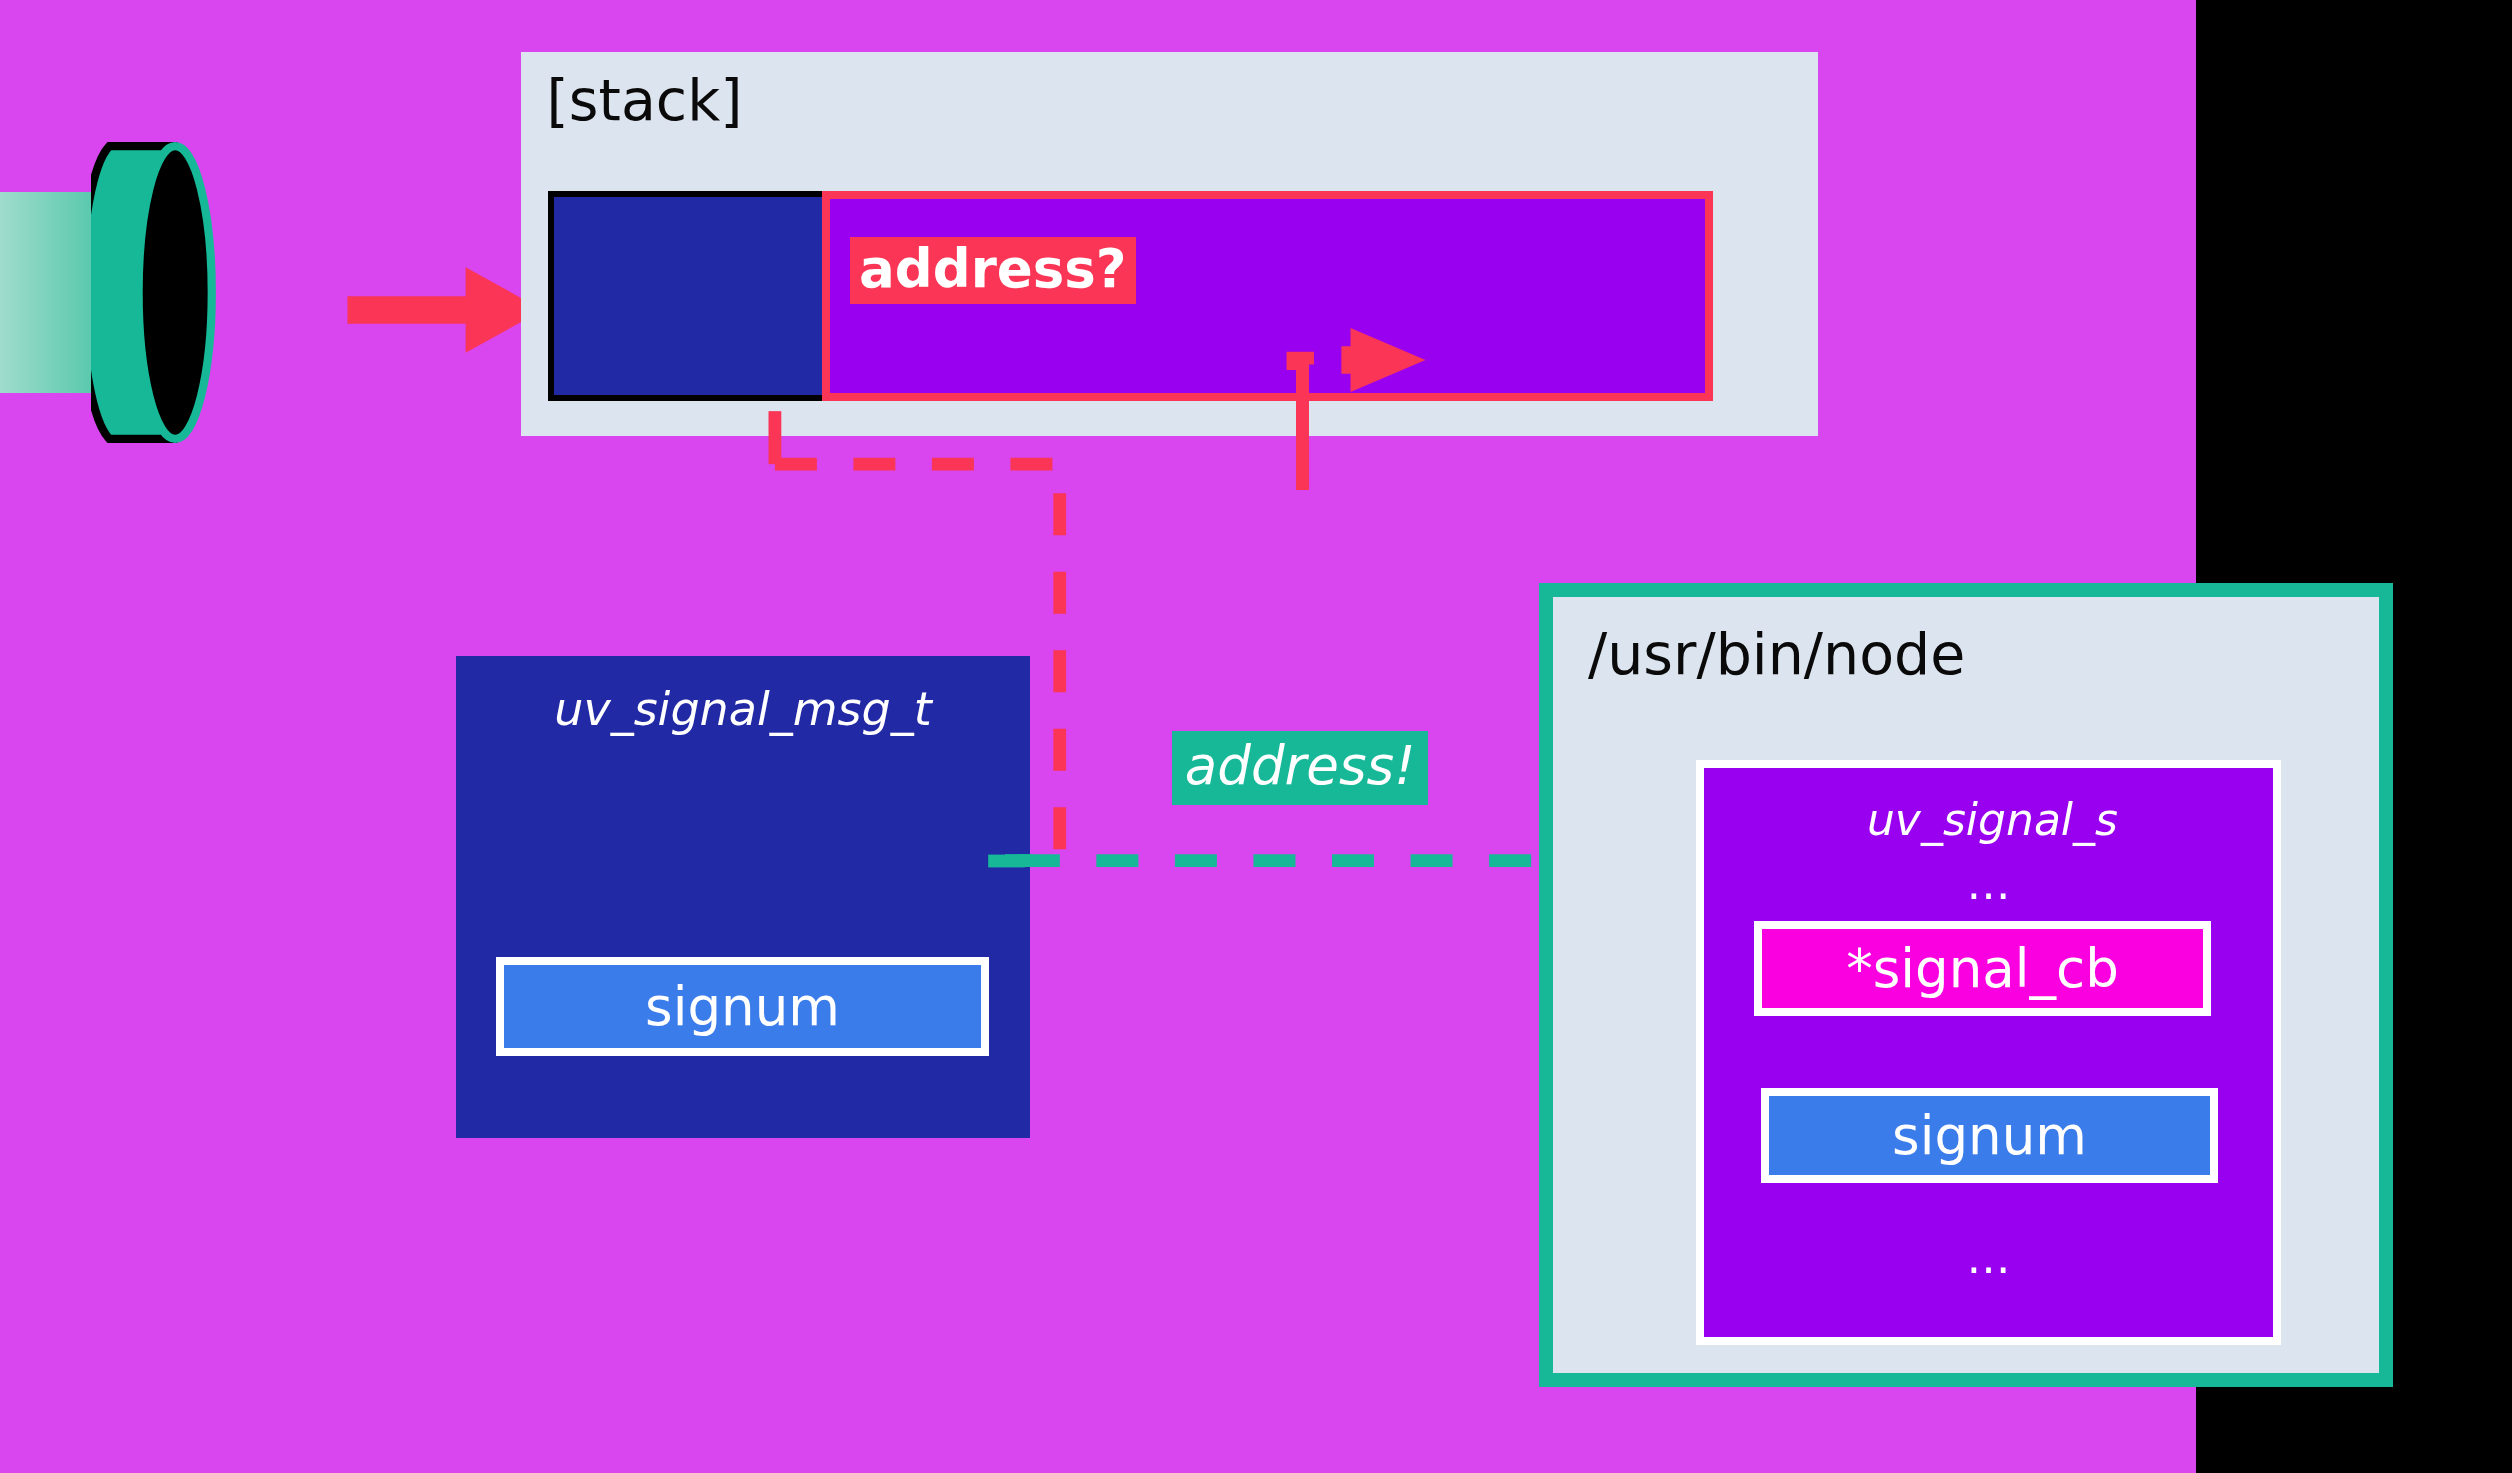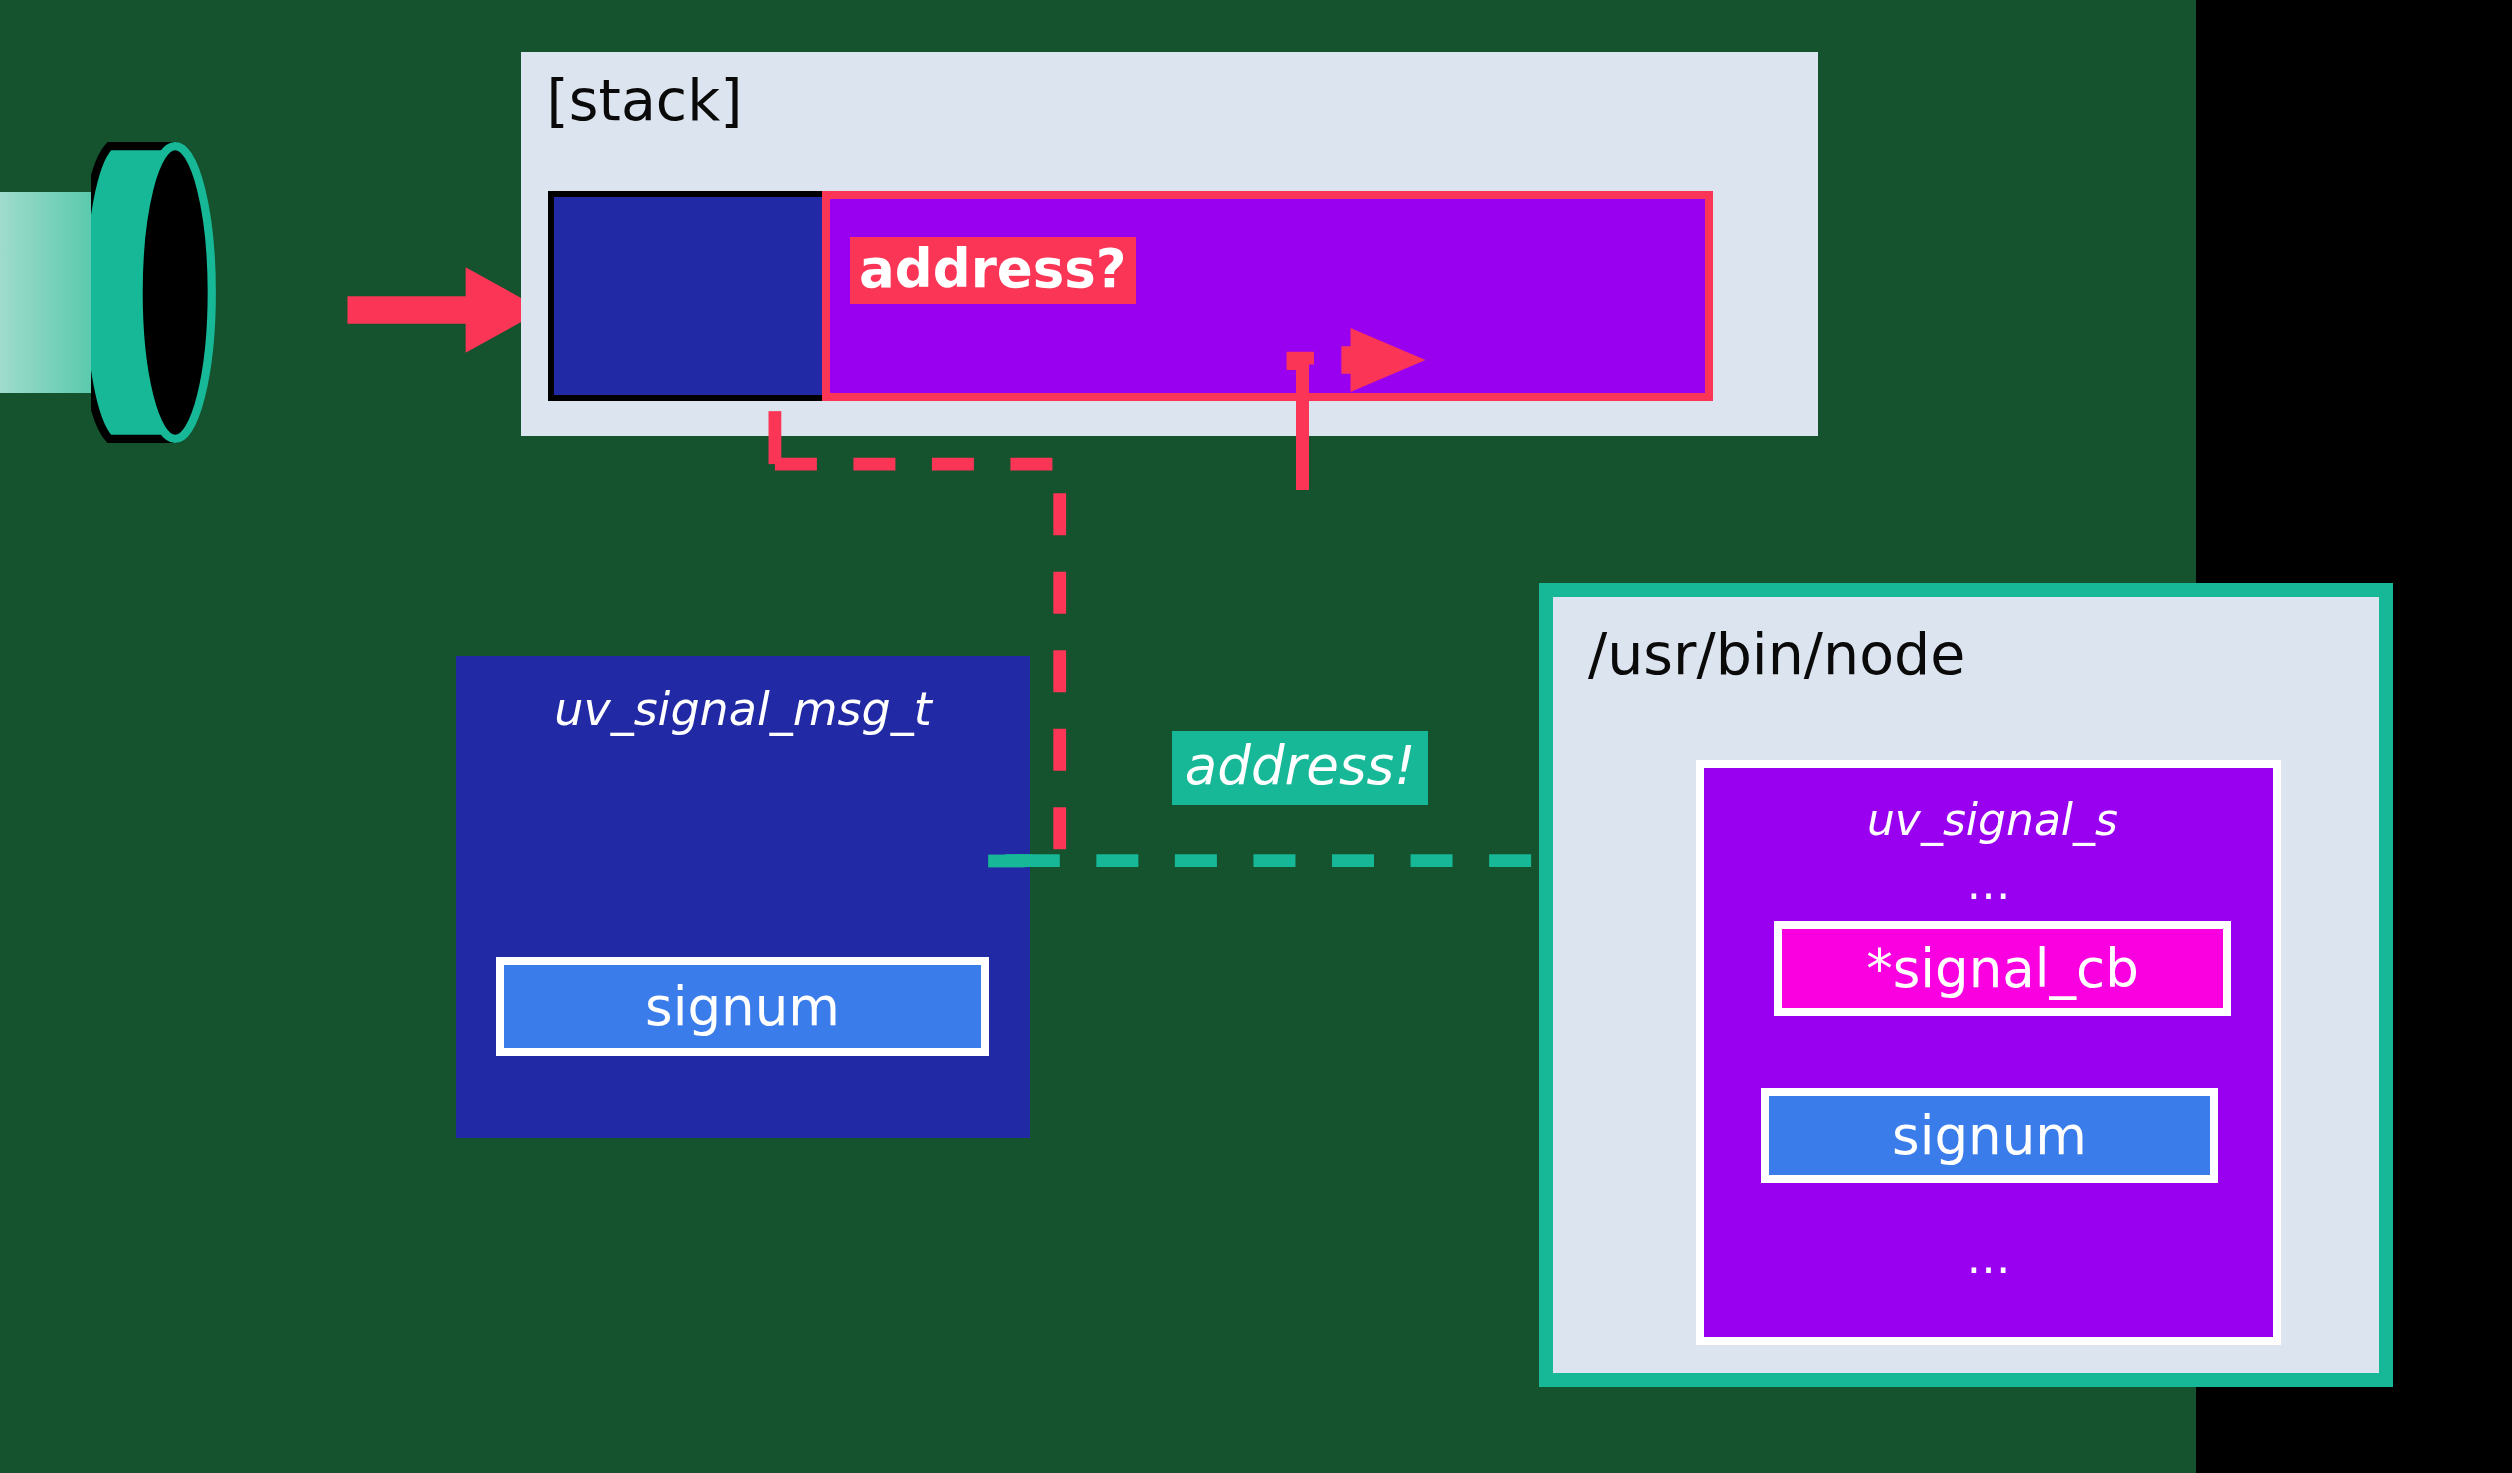"[stack]" #stage { background: #14532d -> #d946ef }
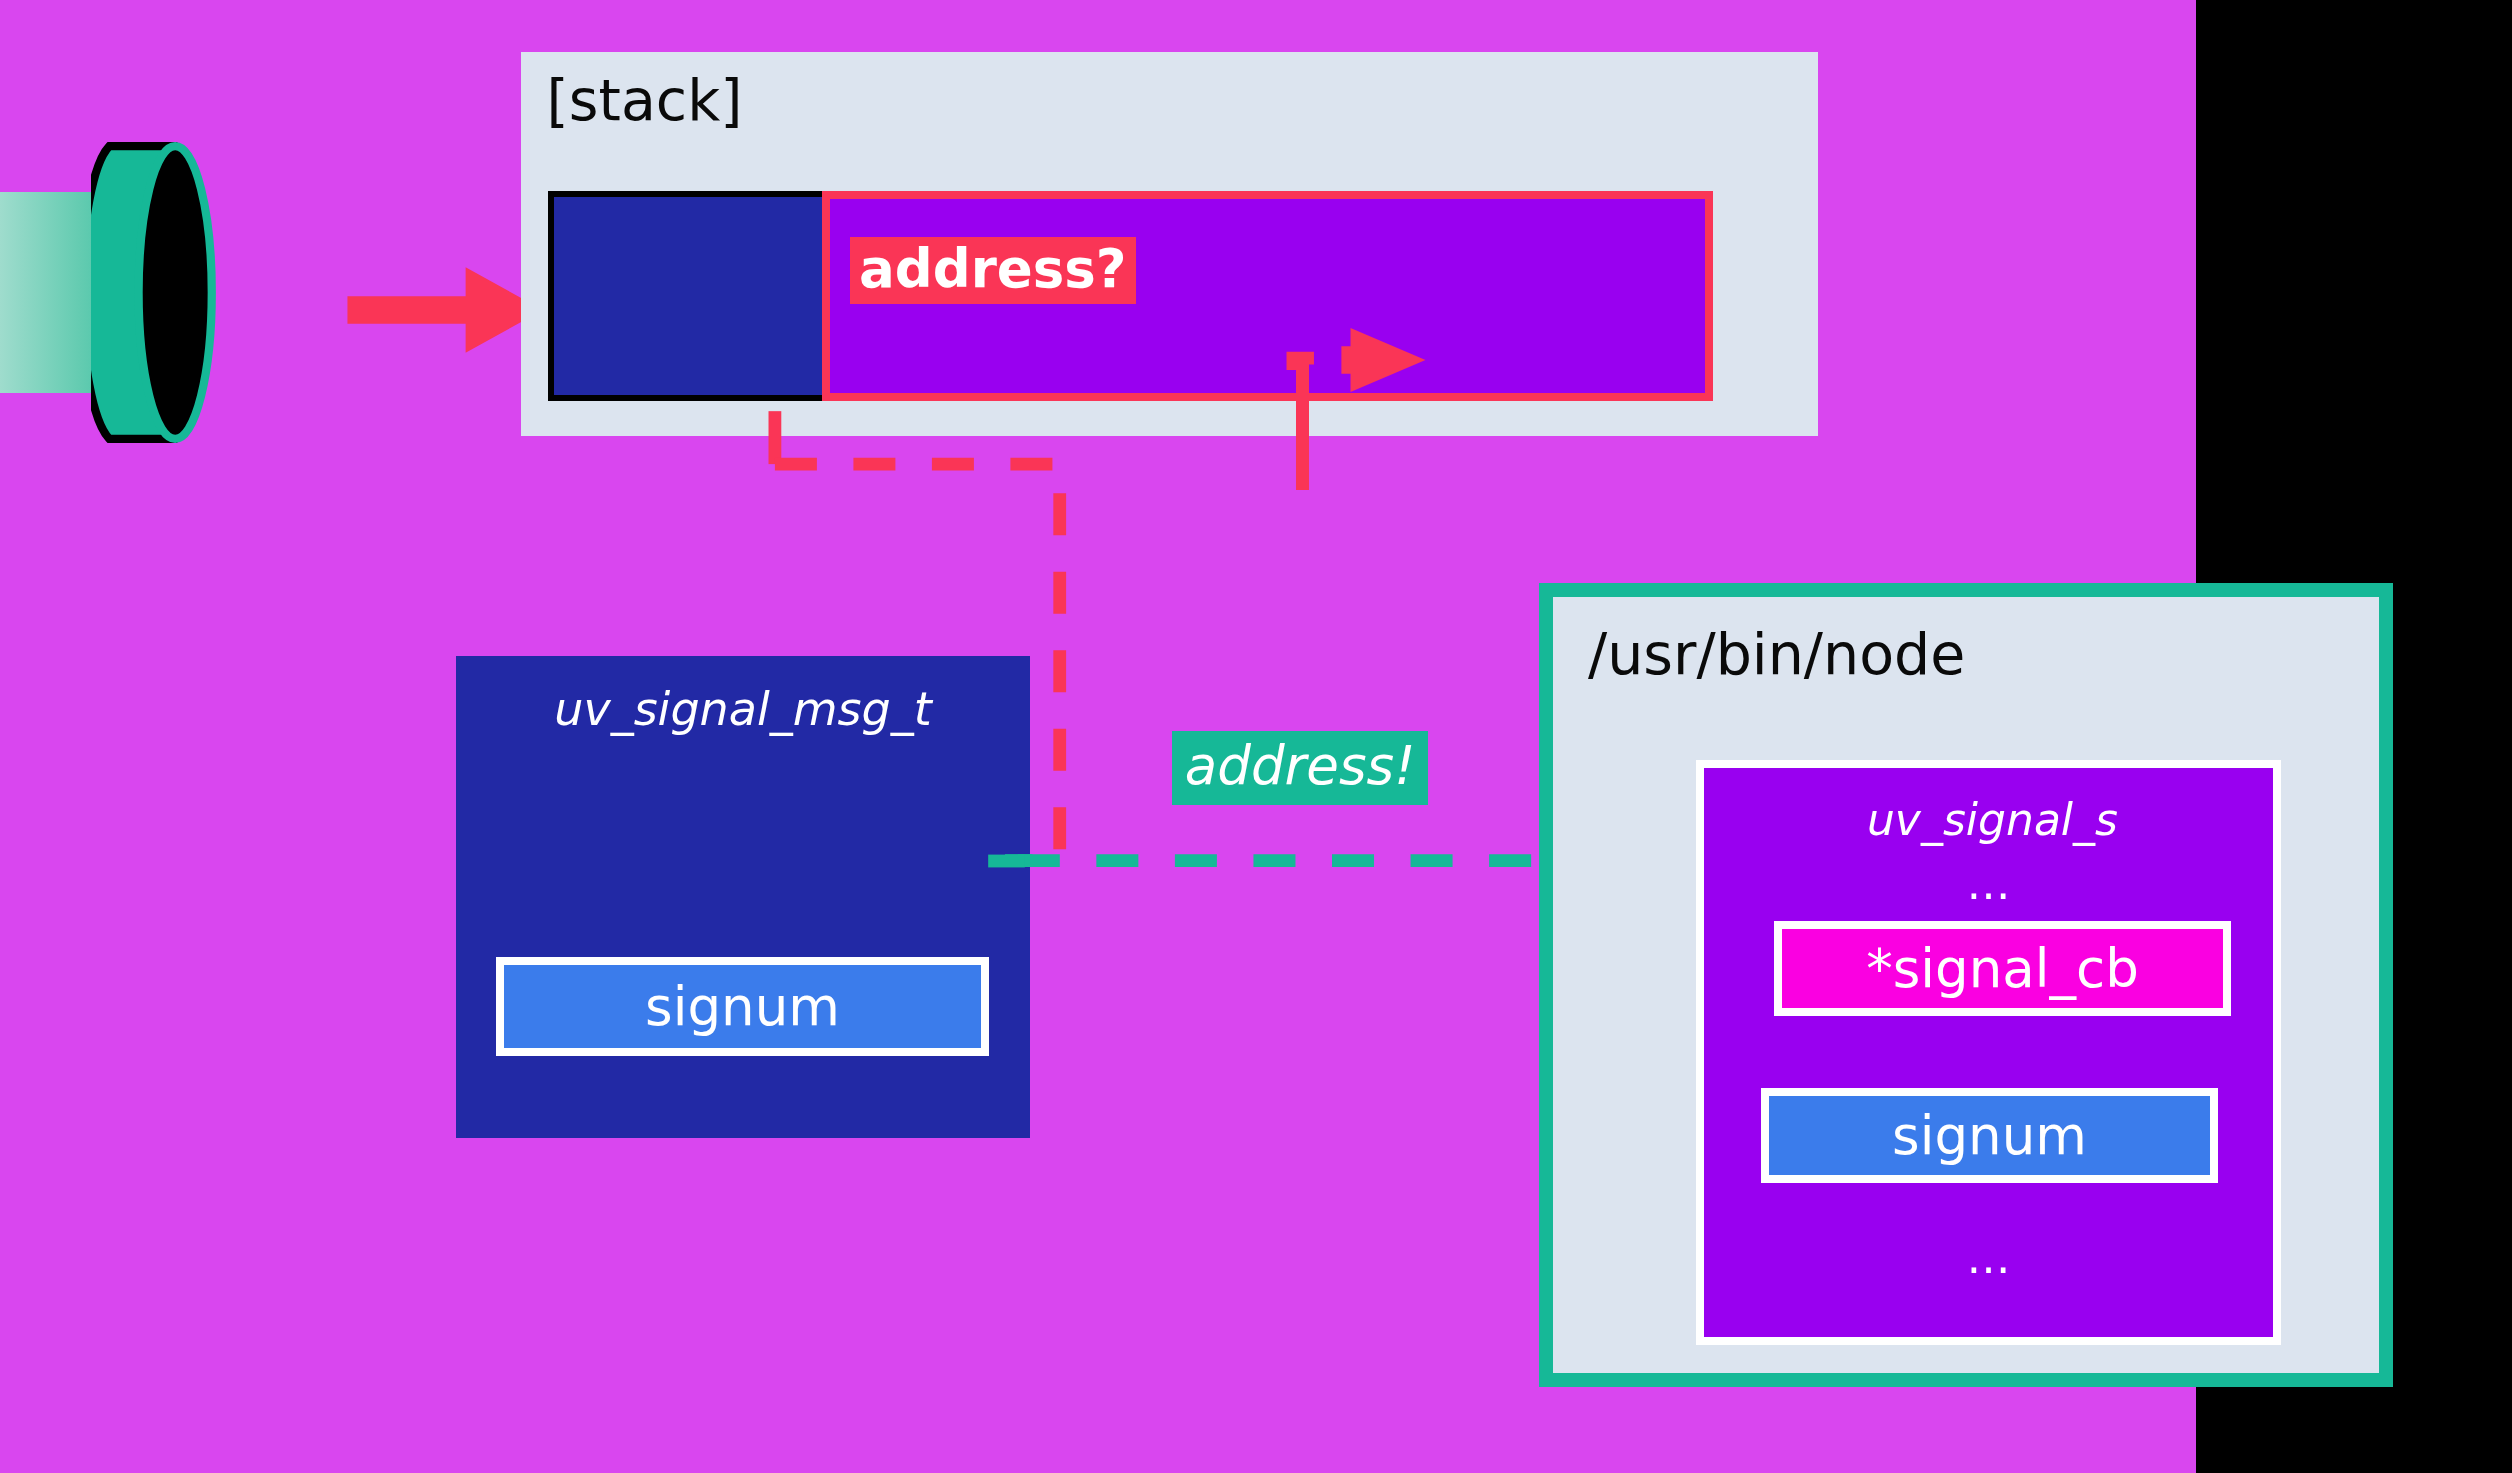"*signal_cb" #struct-cb-field { left: 70px -> 50px }
